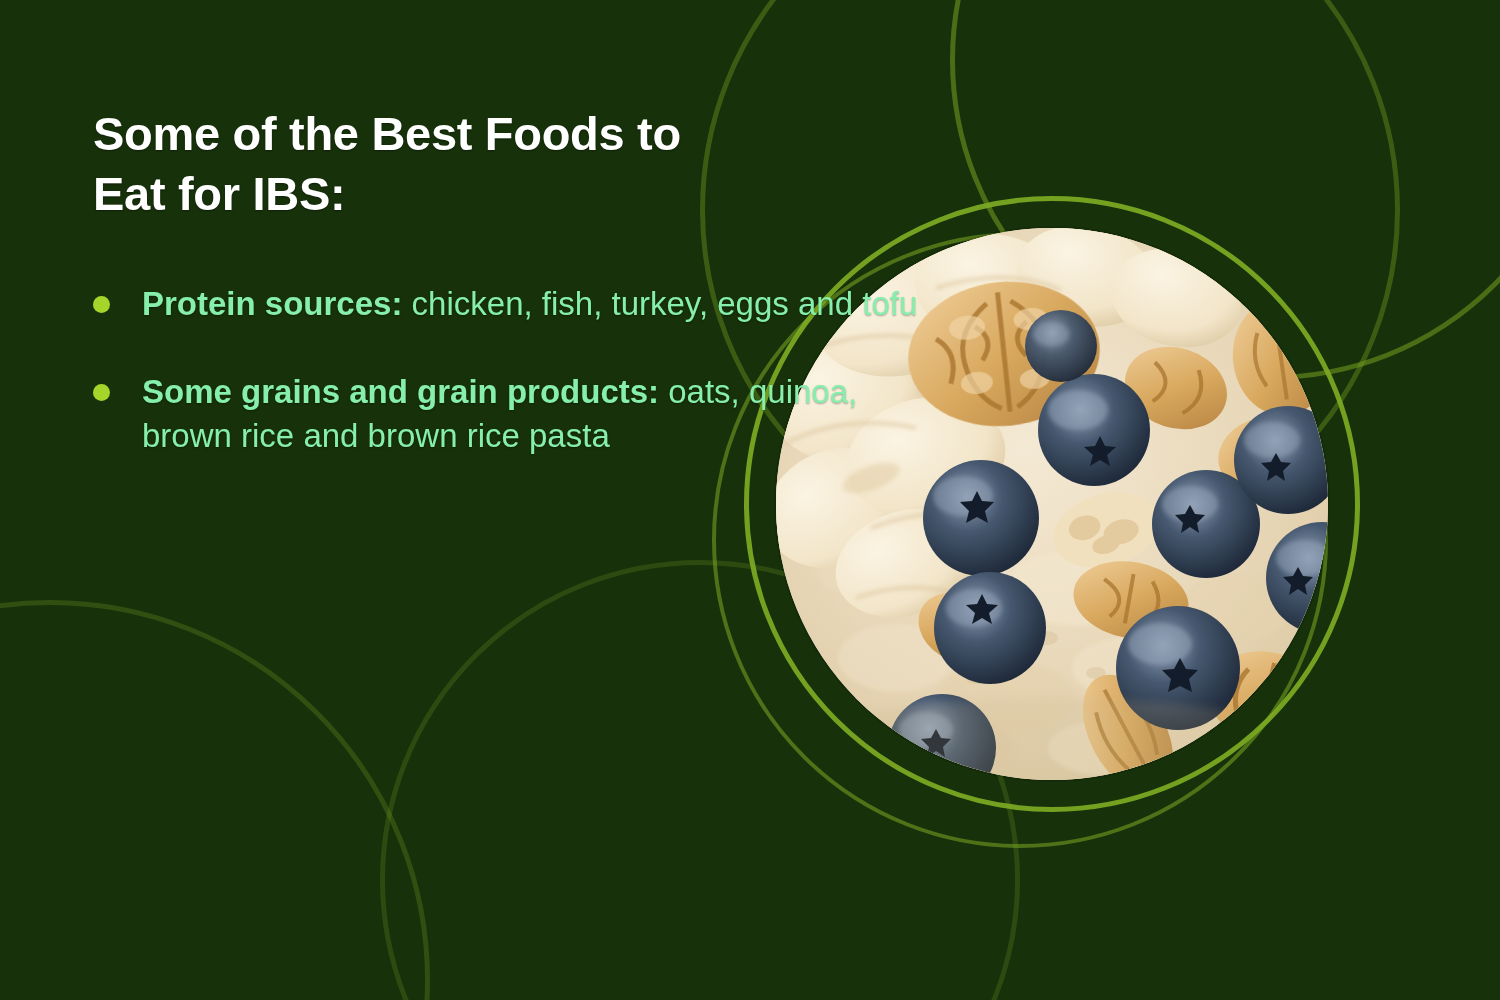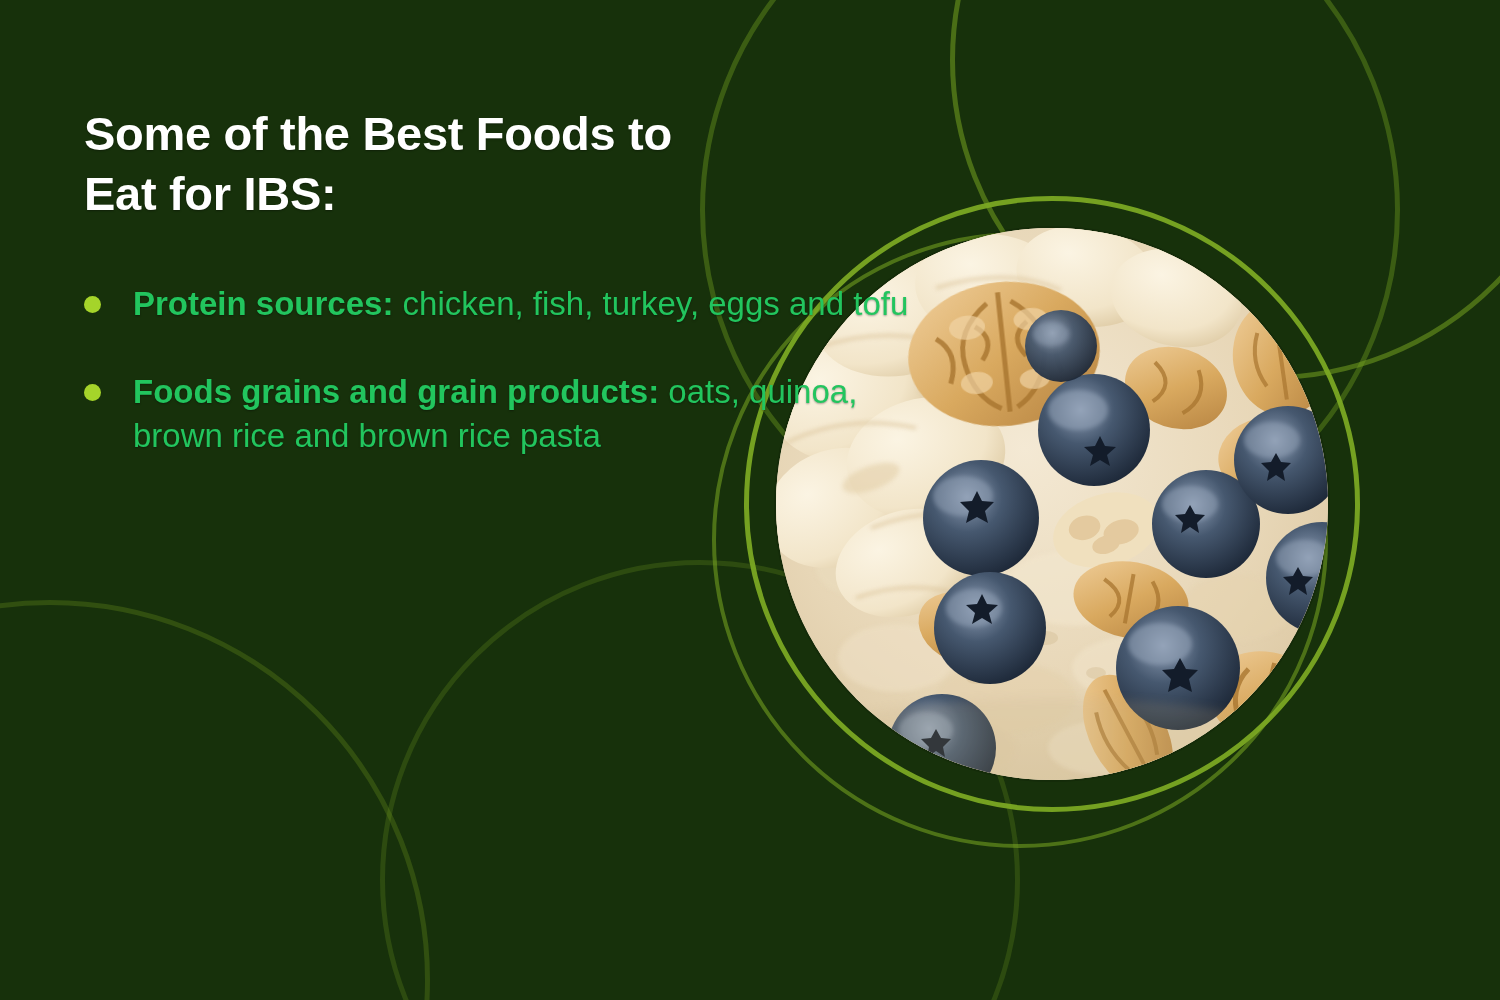"Some of the Best Foods" #text-col { left: 84px -> 93px }
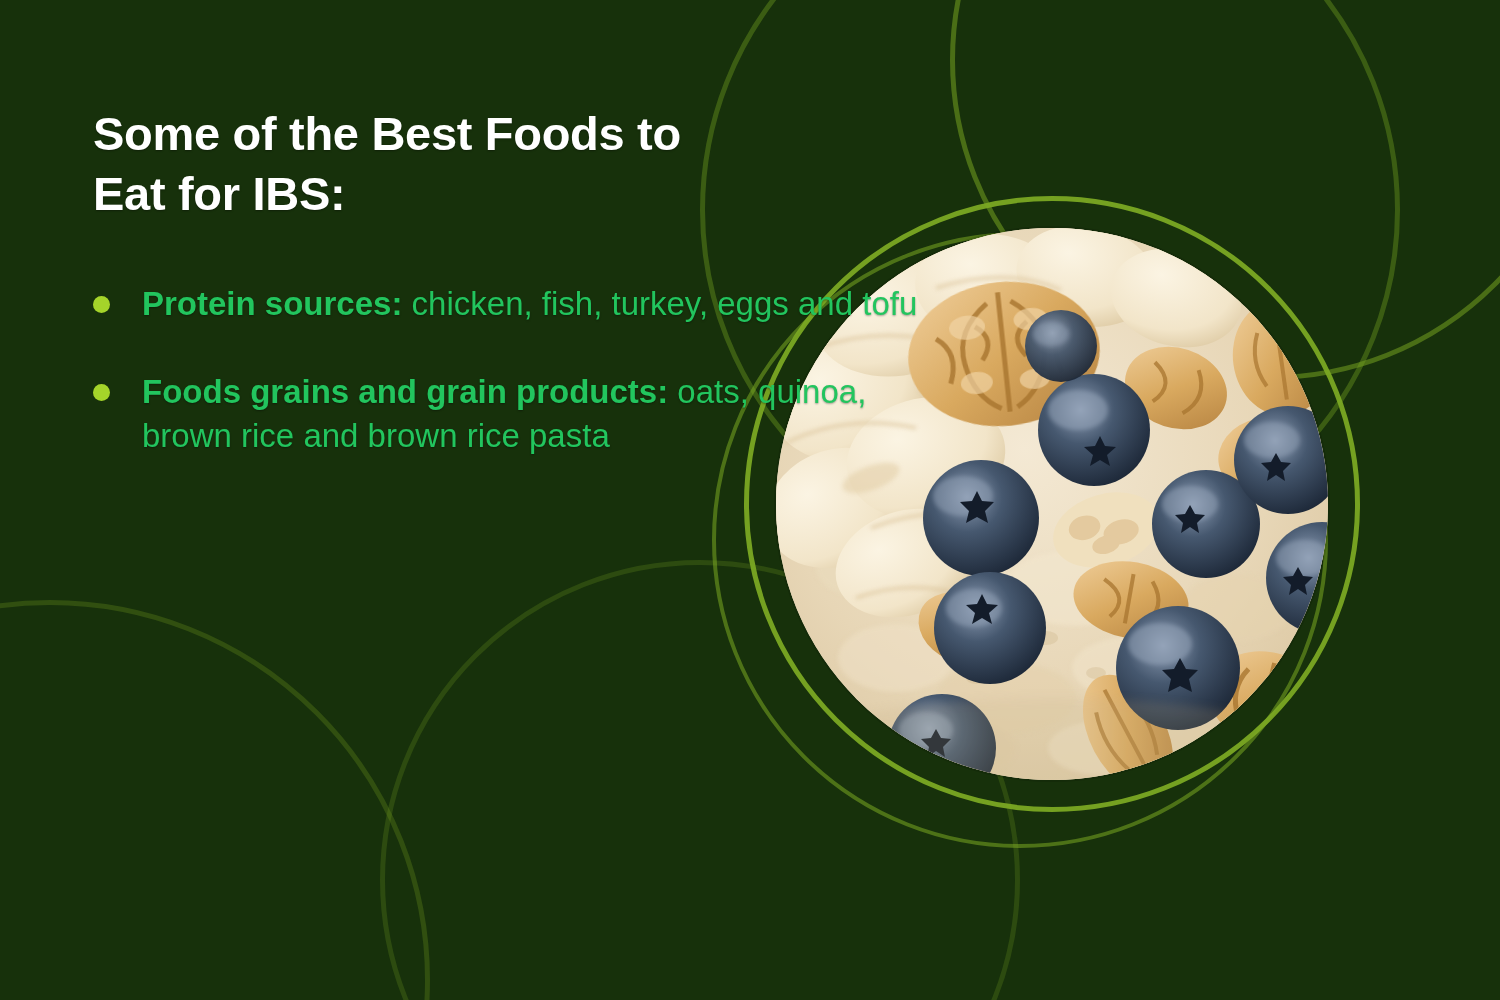"Protein sources: chicken, fish, turkey," .bullet-text { color: #22c55e -> #86efac }
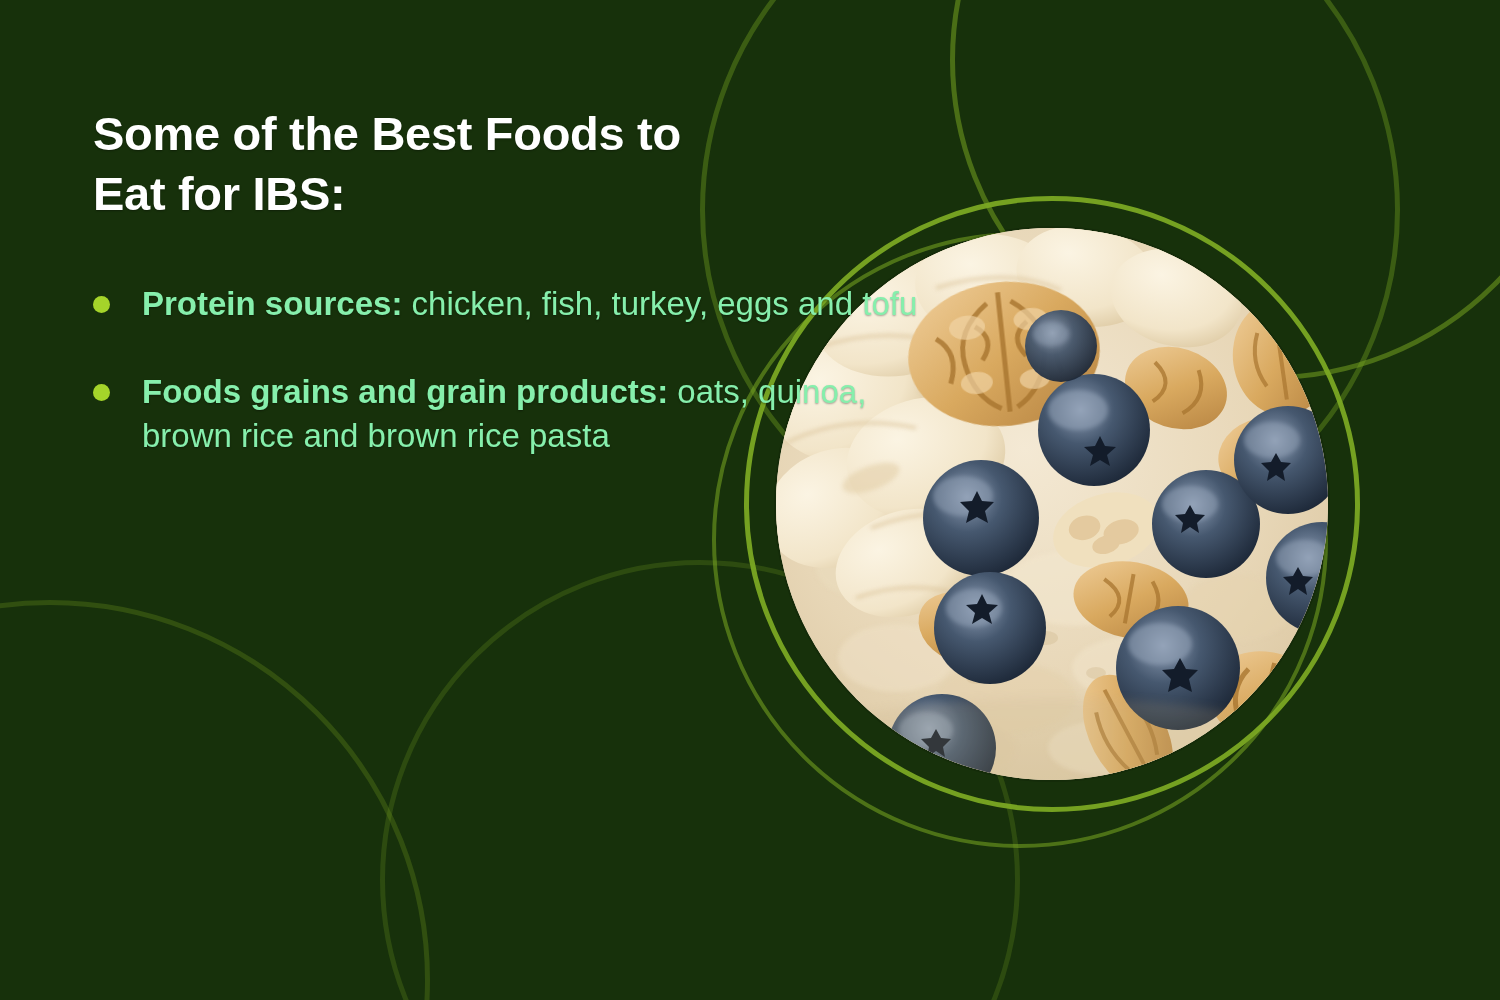"Foods grains and grain products:" b { text: Foods -> Some }
